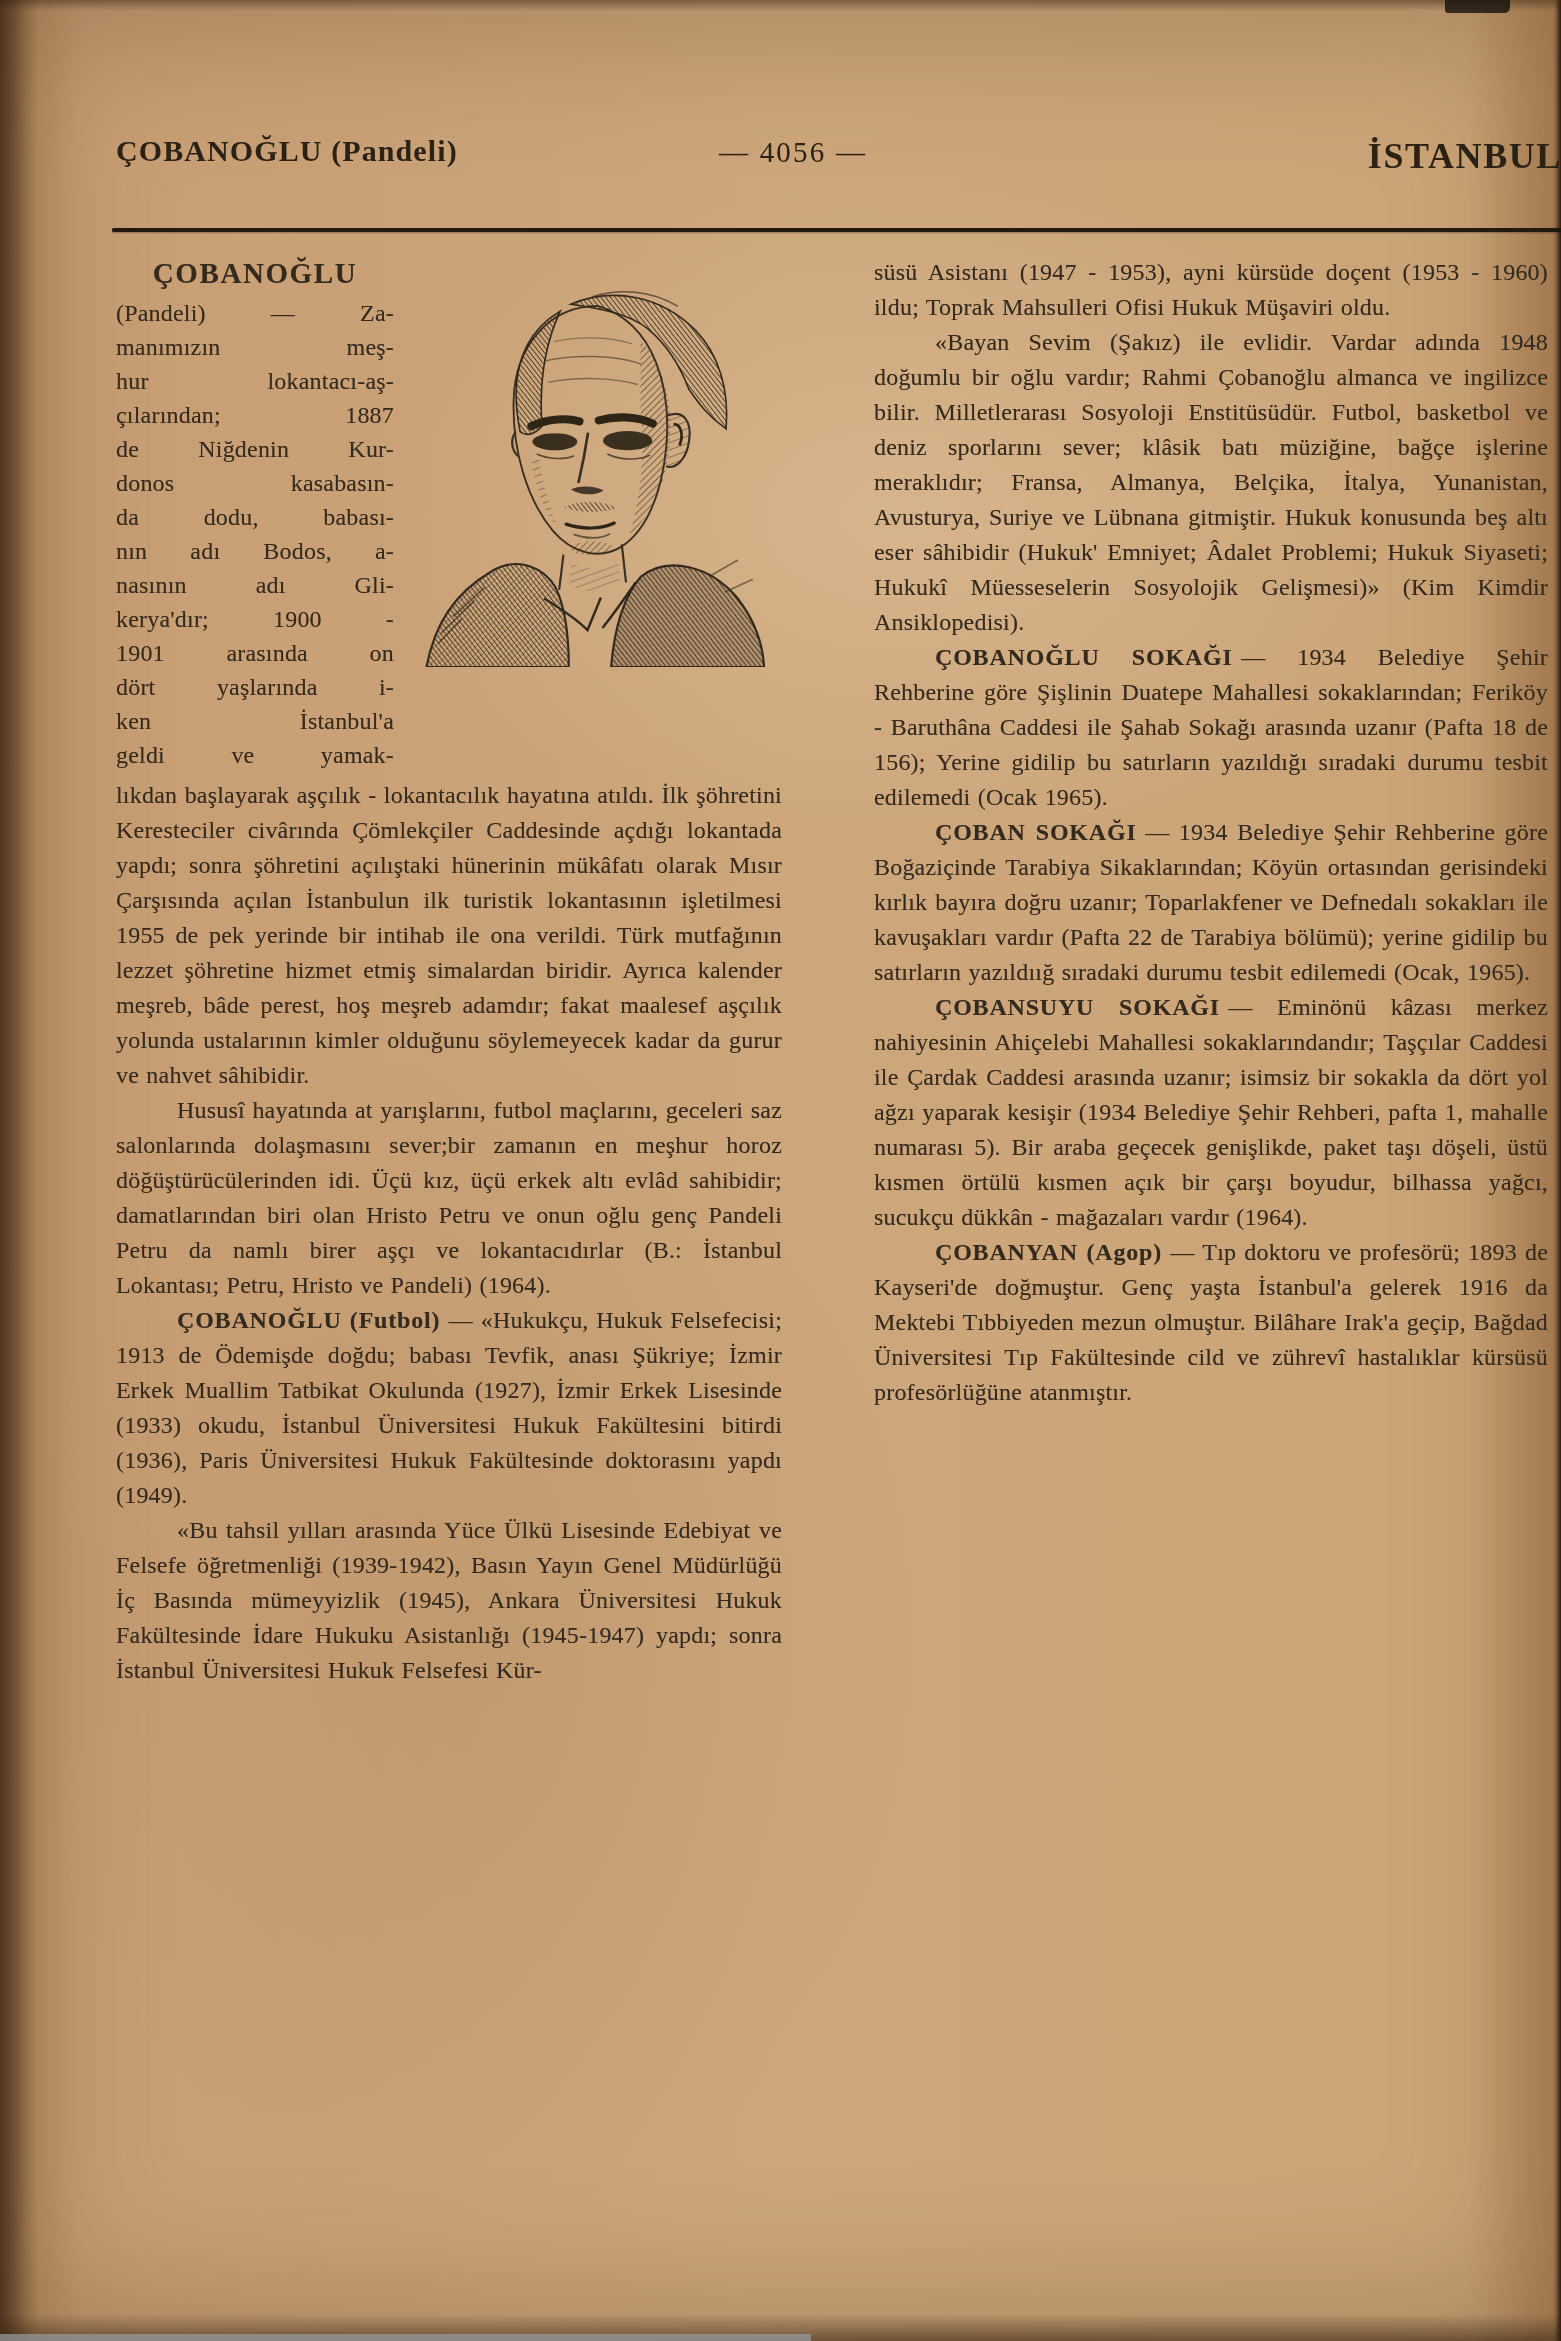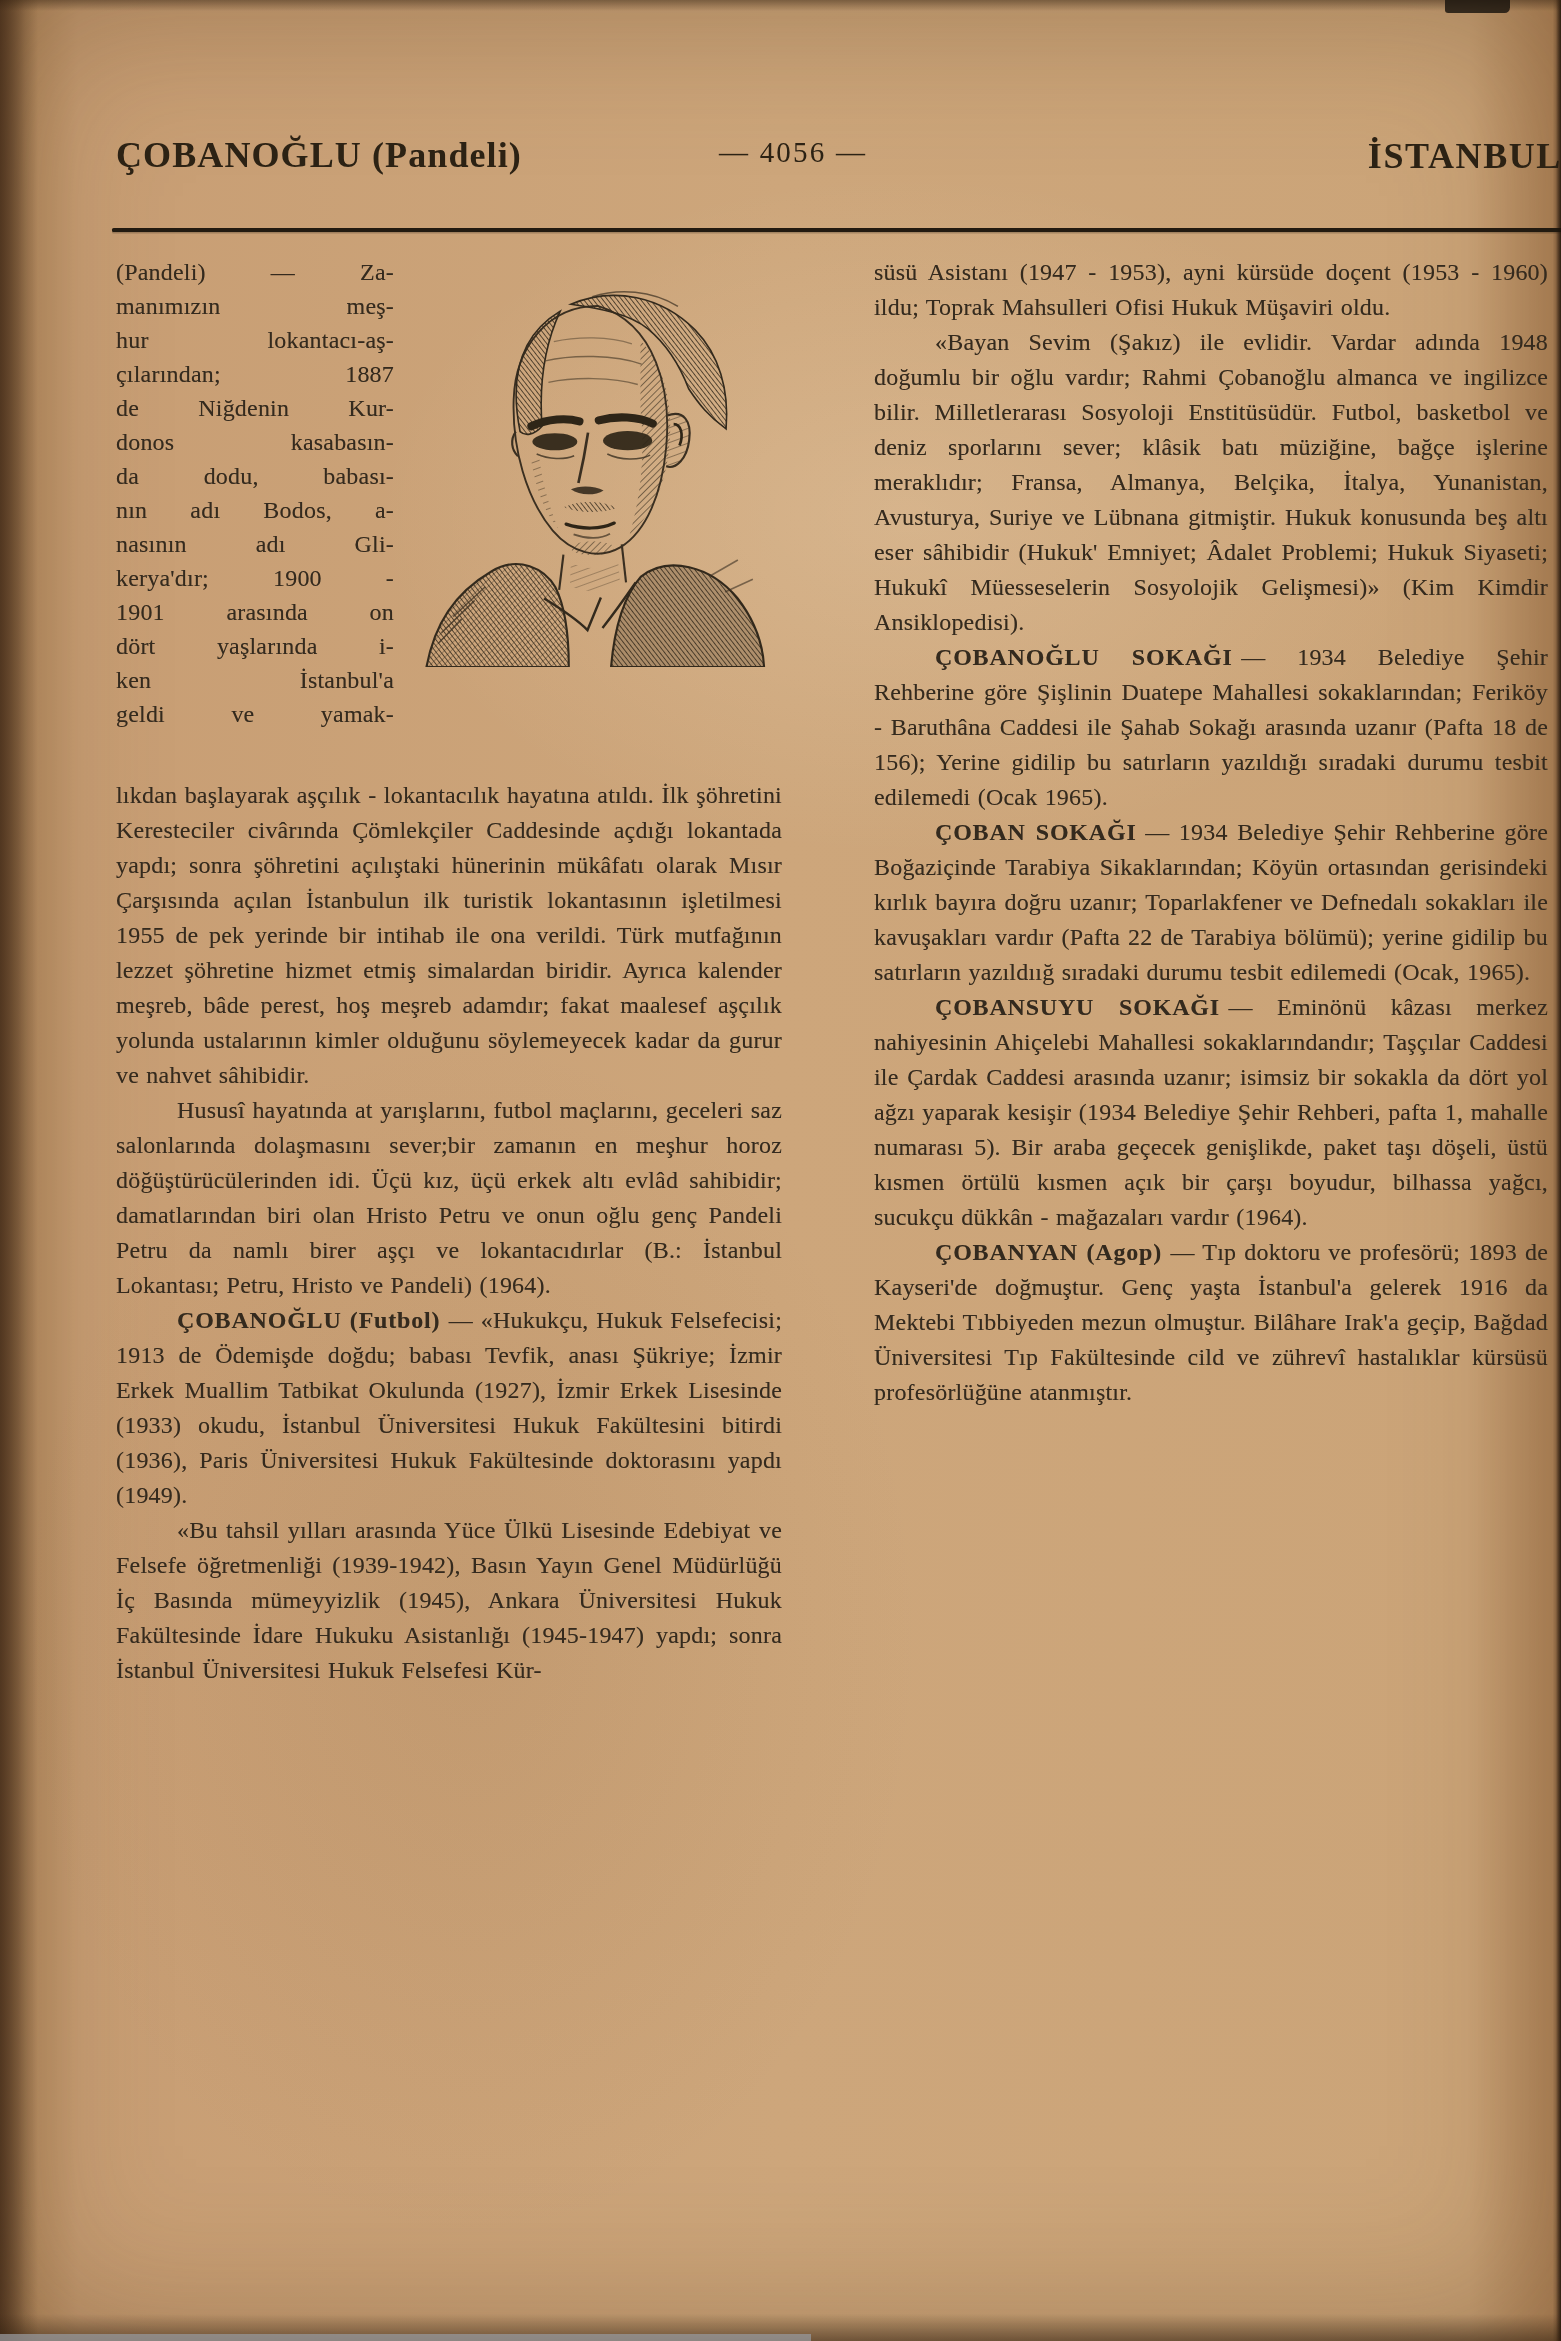"ÇOBANOĞLU (Pandeli)" .hdr-left { font-size: 36px -> 30px }
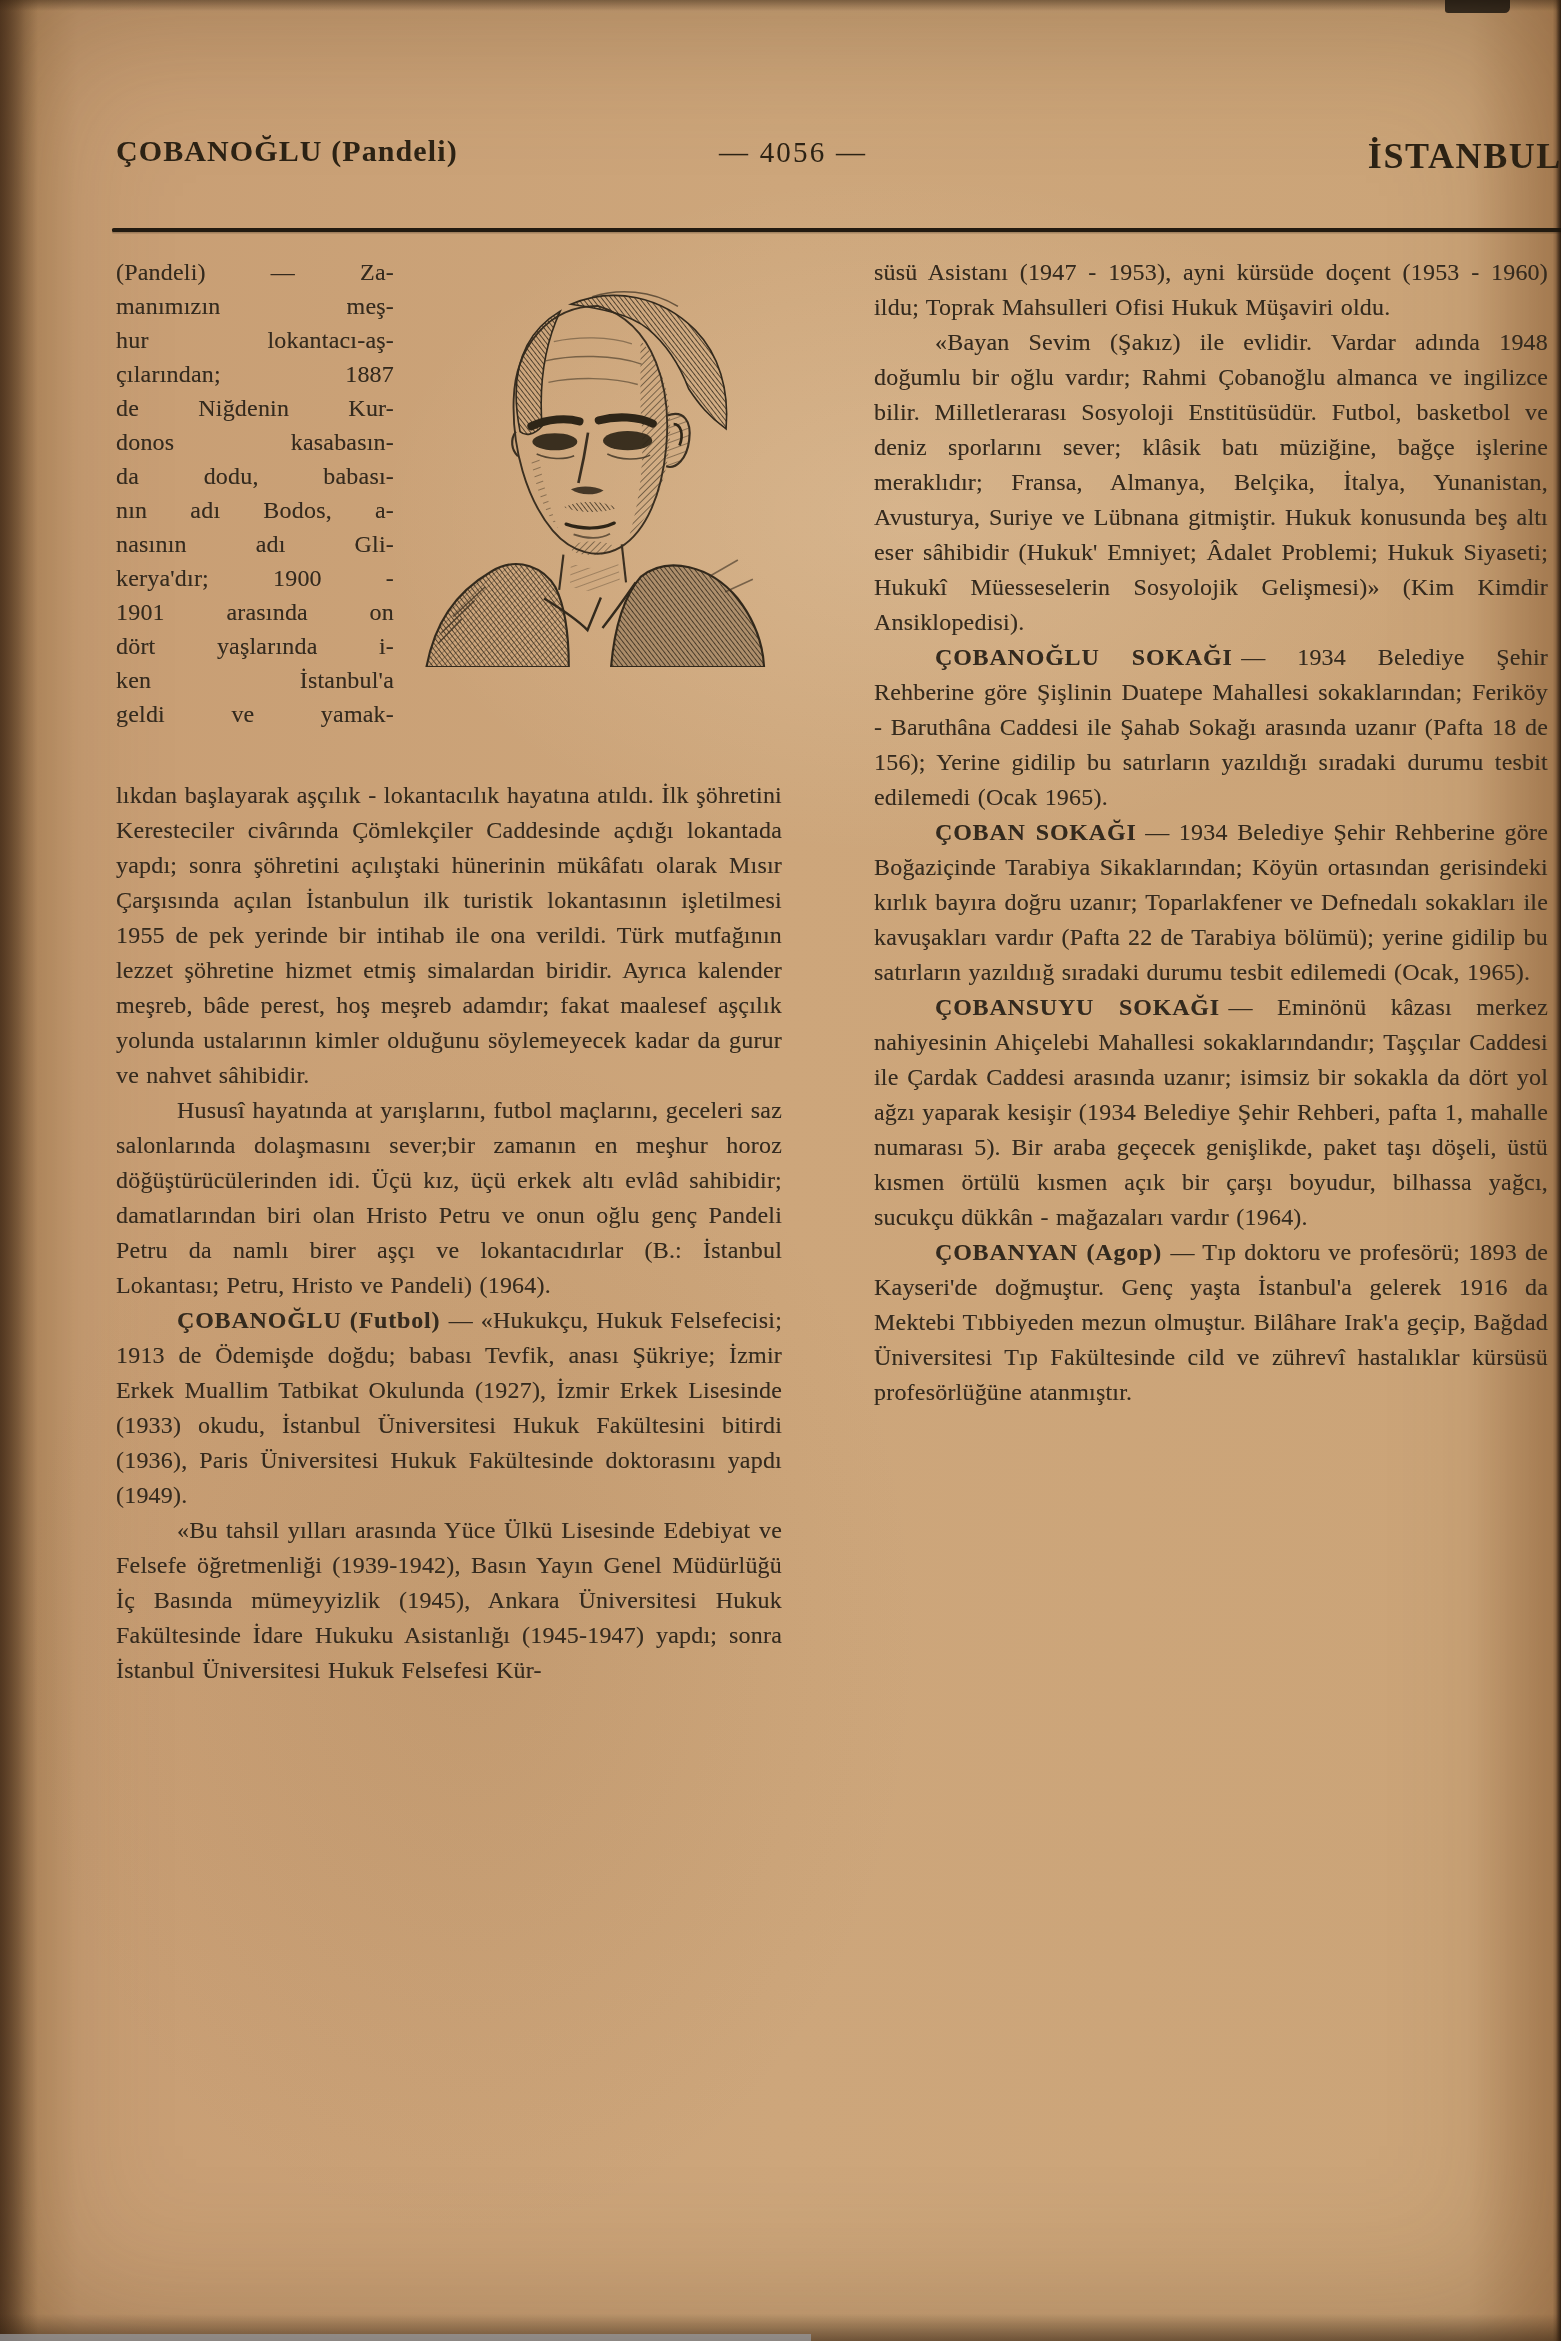"ÇOBANOĞLU" h3.entry-head { html: none -> <h3>ÇOBANOĞLU</h3> }
